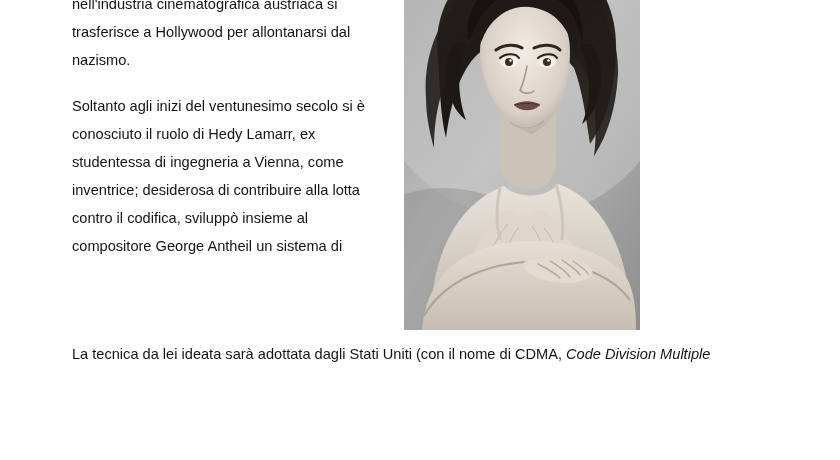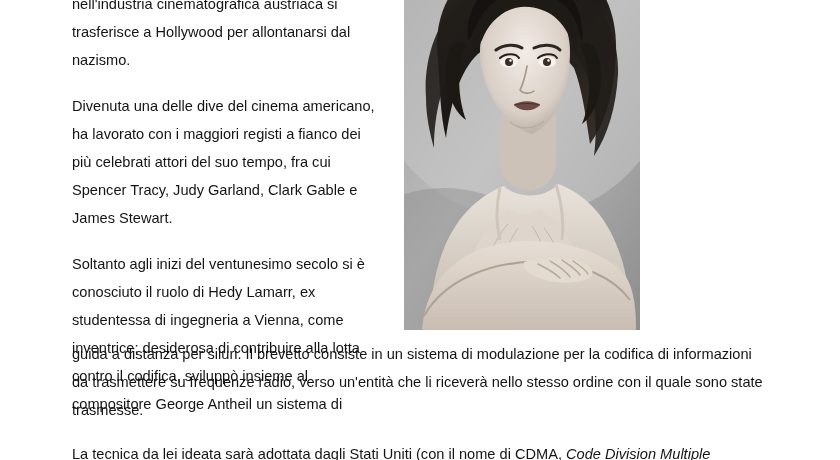"Divenuta una delle dive del" p.para { html: <p>Divenuta una delle dive del cinema americano, ha lavorato con i maggiori registi a fianco dei più celebrati attori del suo tempo, fra cui Spencer Tracy, Judy Garland, Clark Gable e James Stewart.</p> -> none }
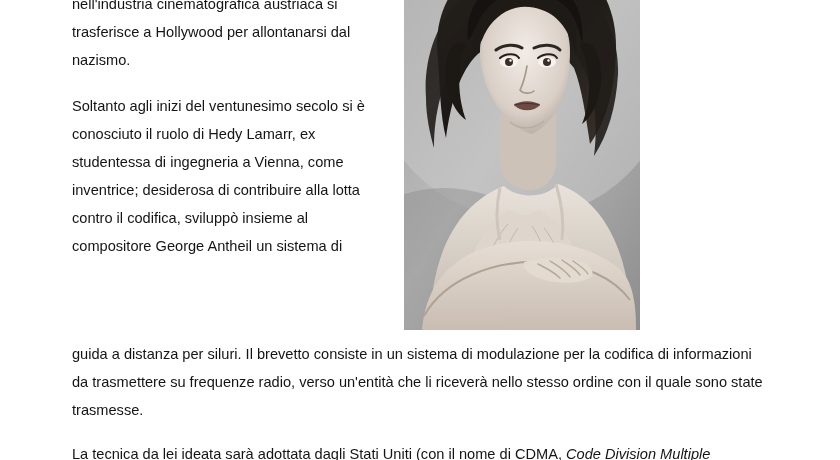"guida a distanza per siluri." p.para { html: <p>guida a distanza per siluri. Il brevetto consiste in un sistema di modulazione per la codifica di informazioni da trasmettere su frequenze radio, verso un'entità che li riceverà nello stesso ordine con il quale sono state trasmesse.</p> -> none }
